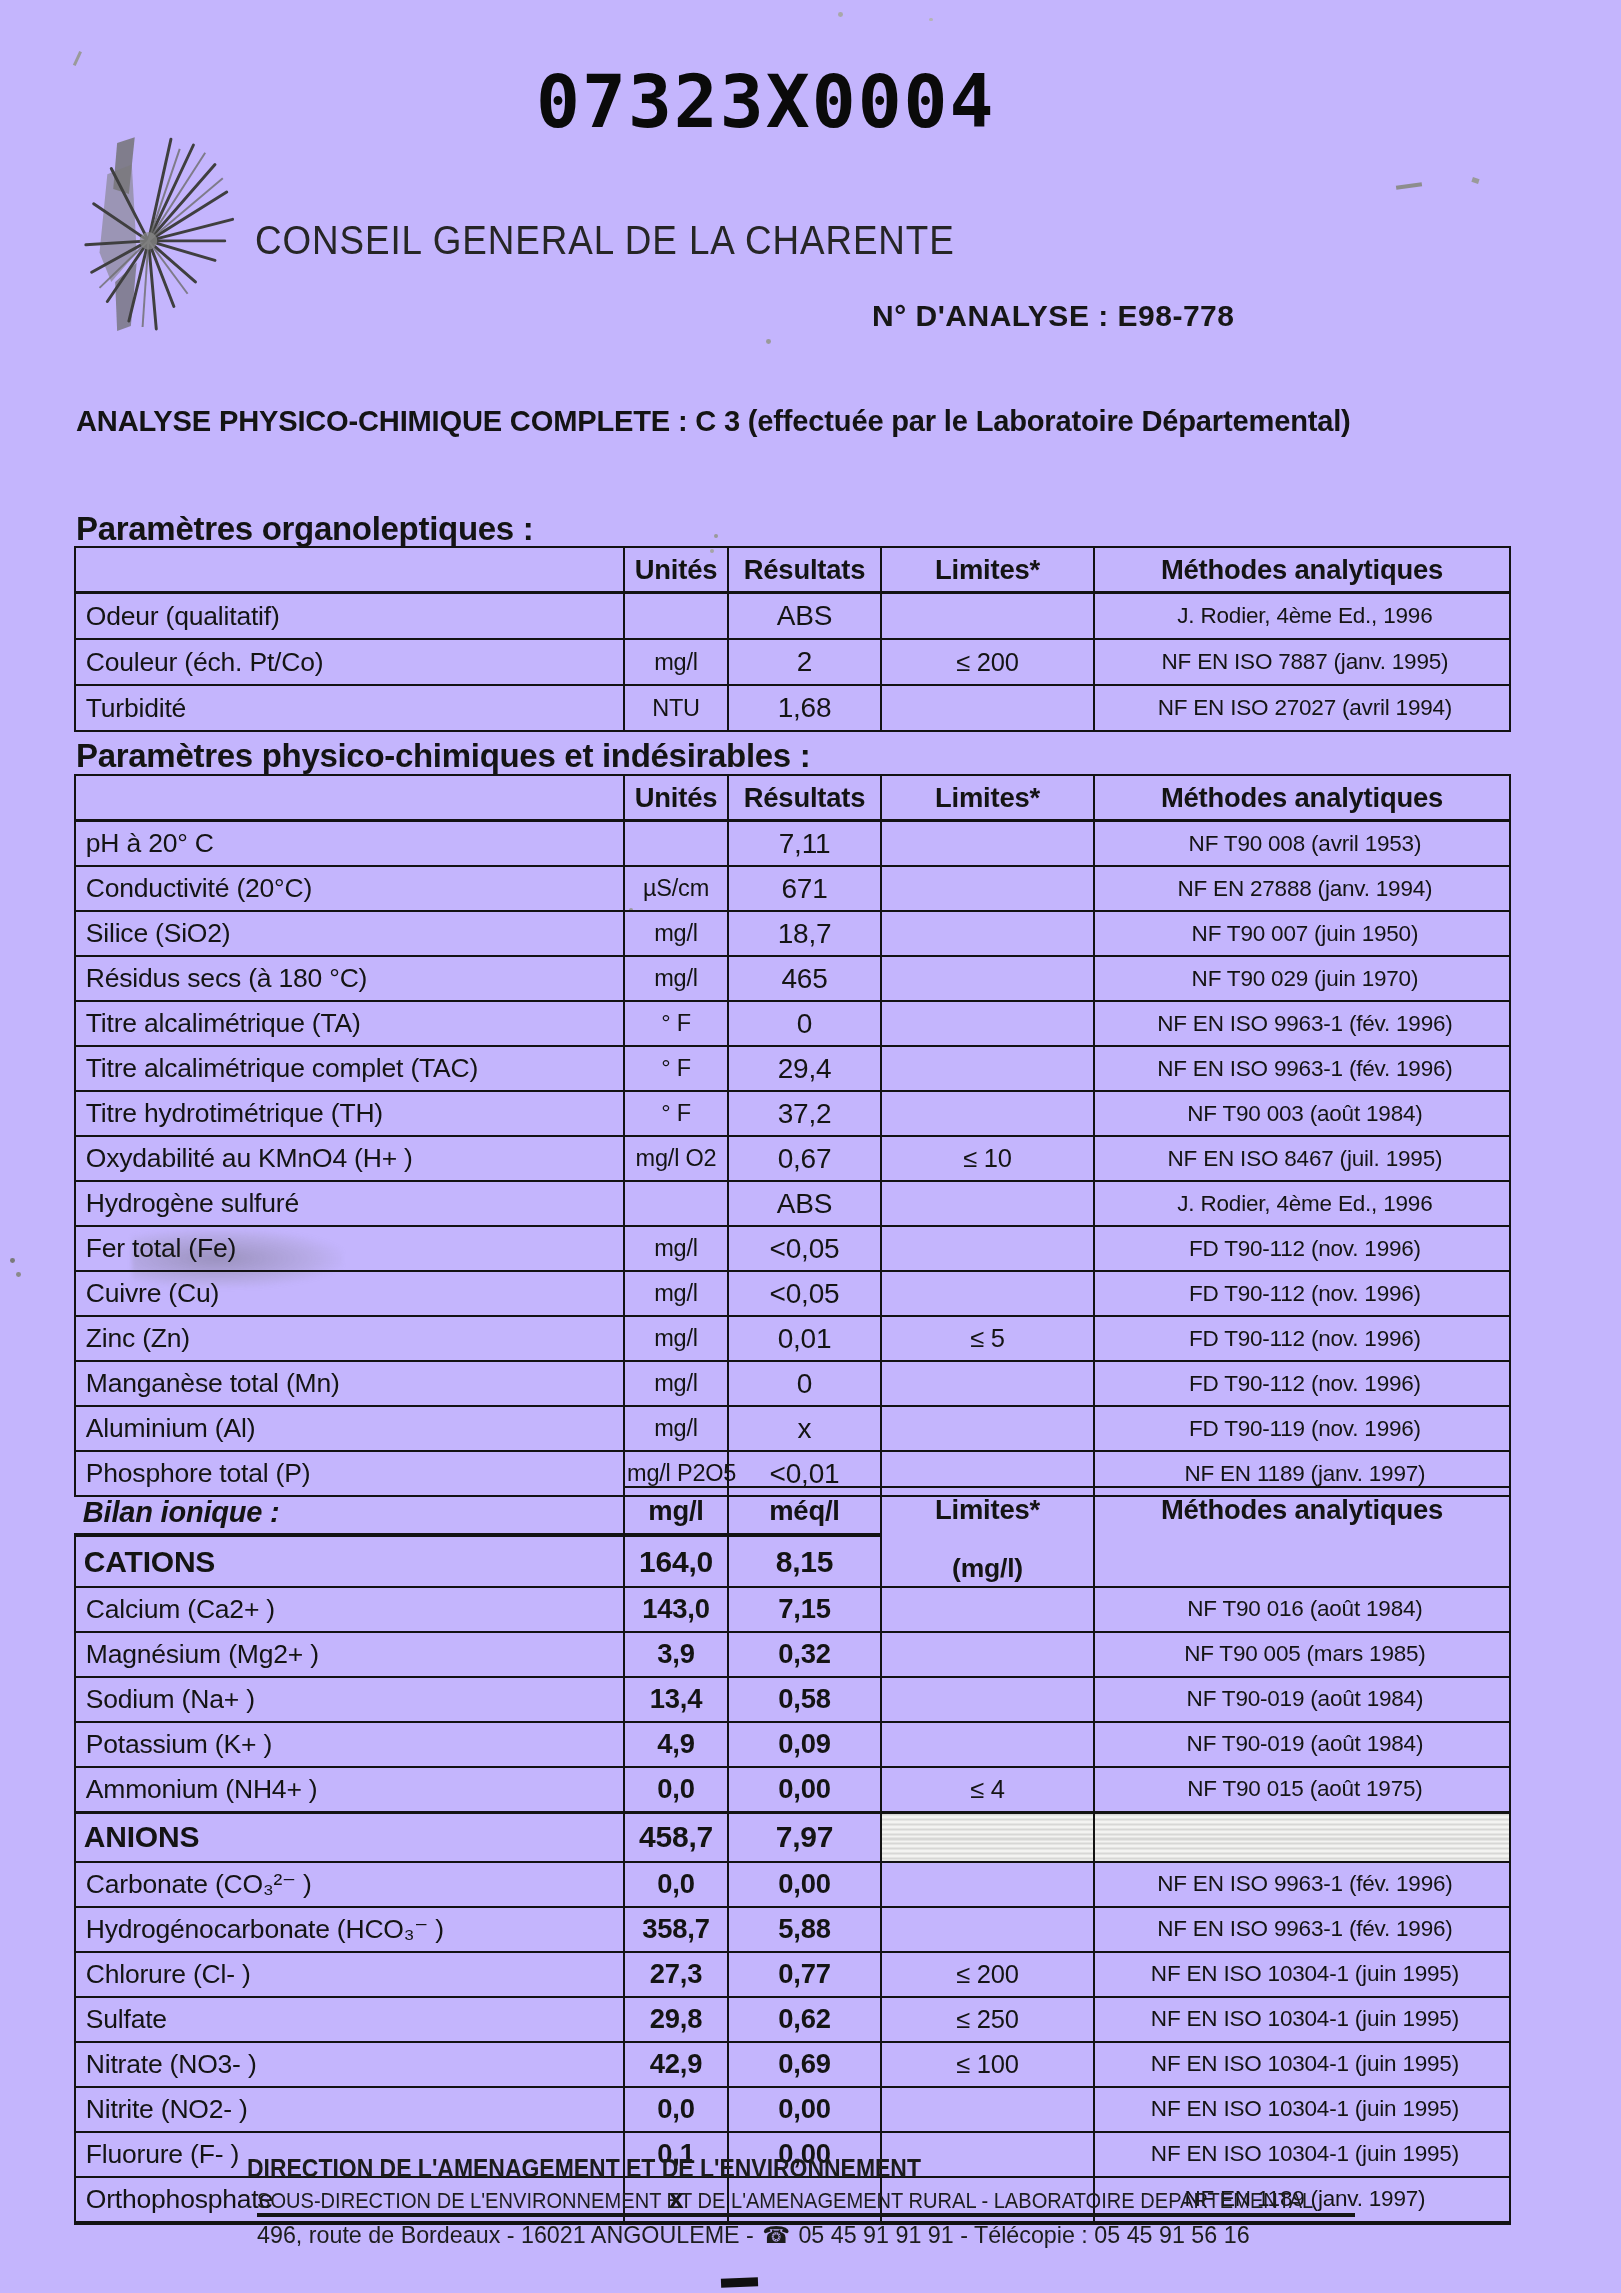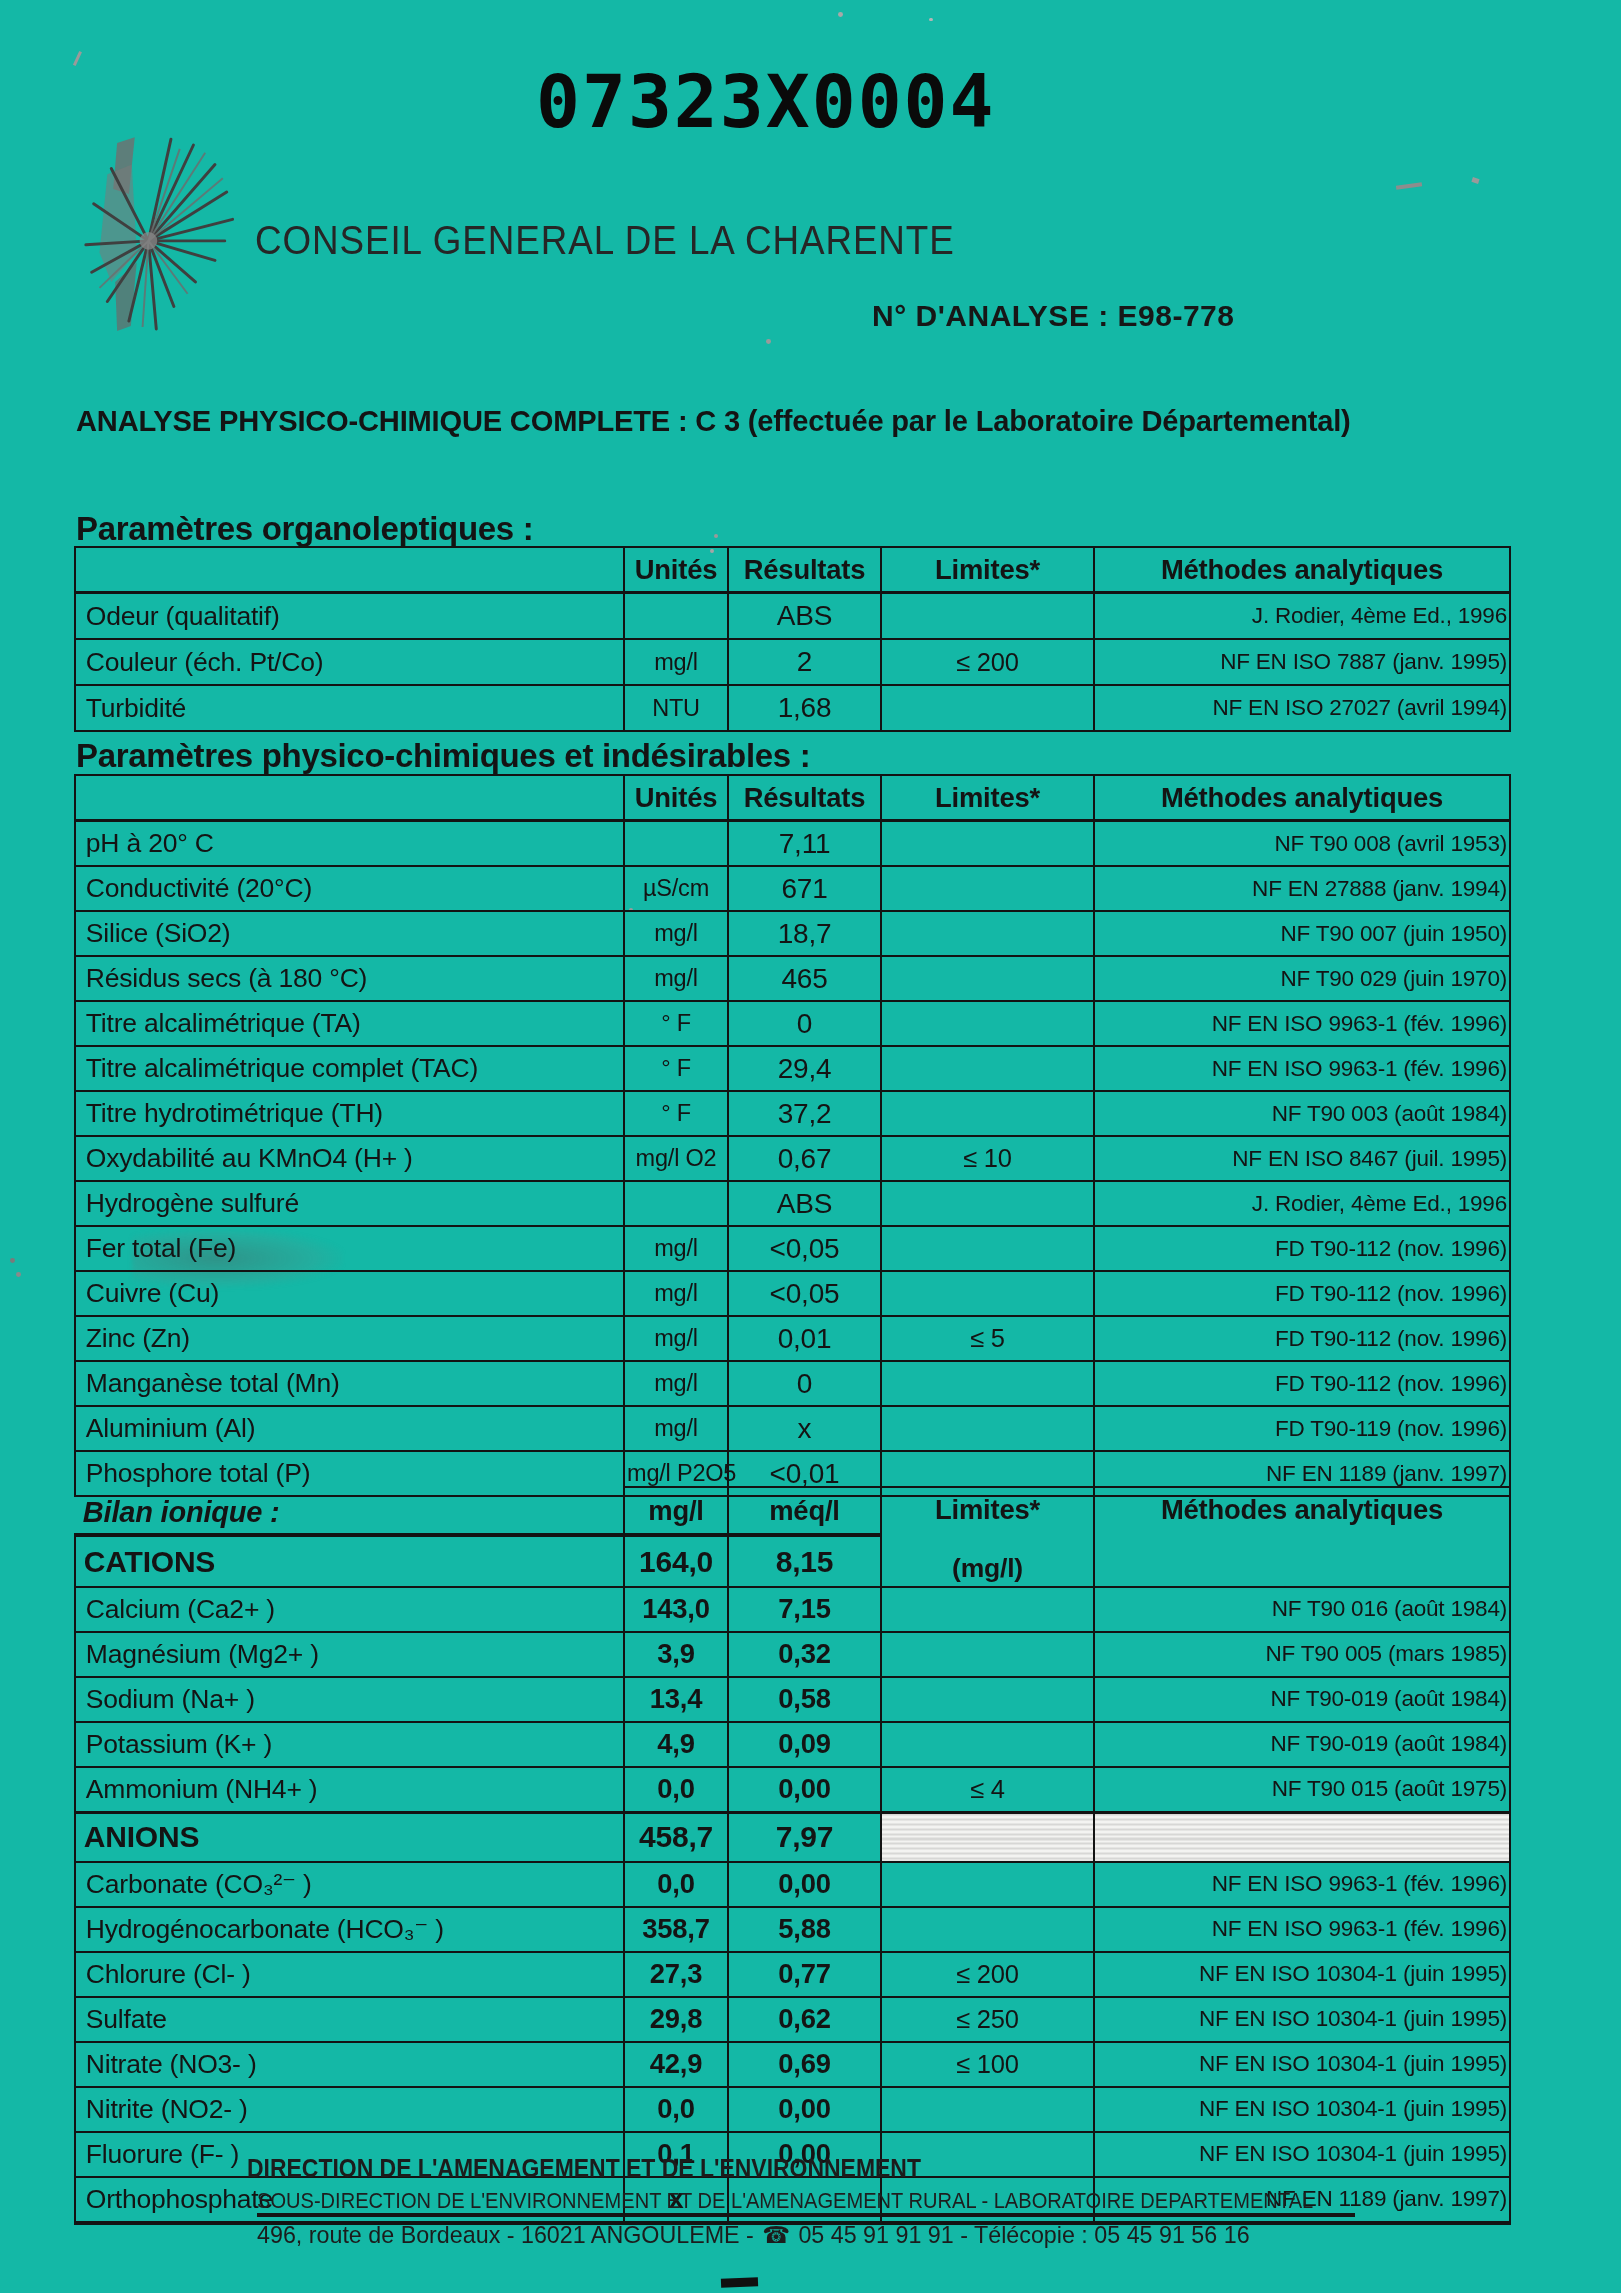"07323X0004" .page { background: #14b8a6 -> #c4b5fd }
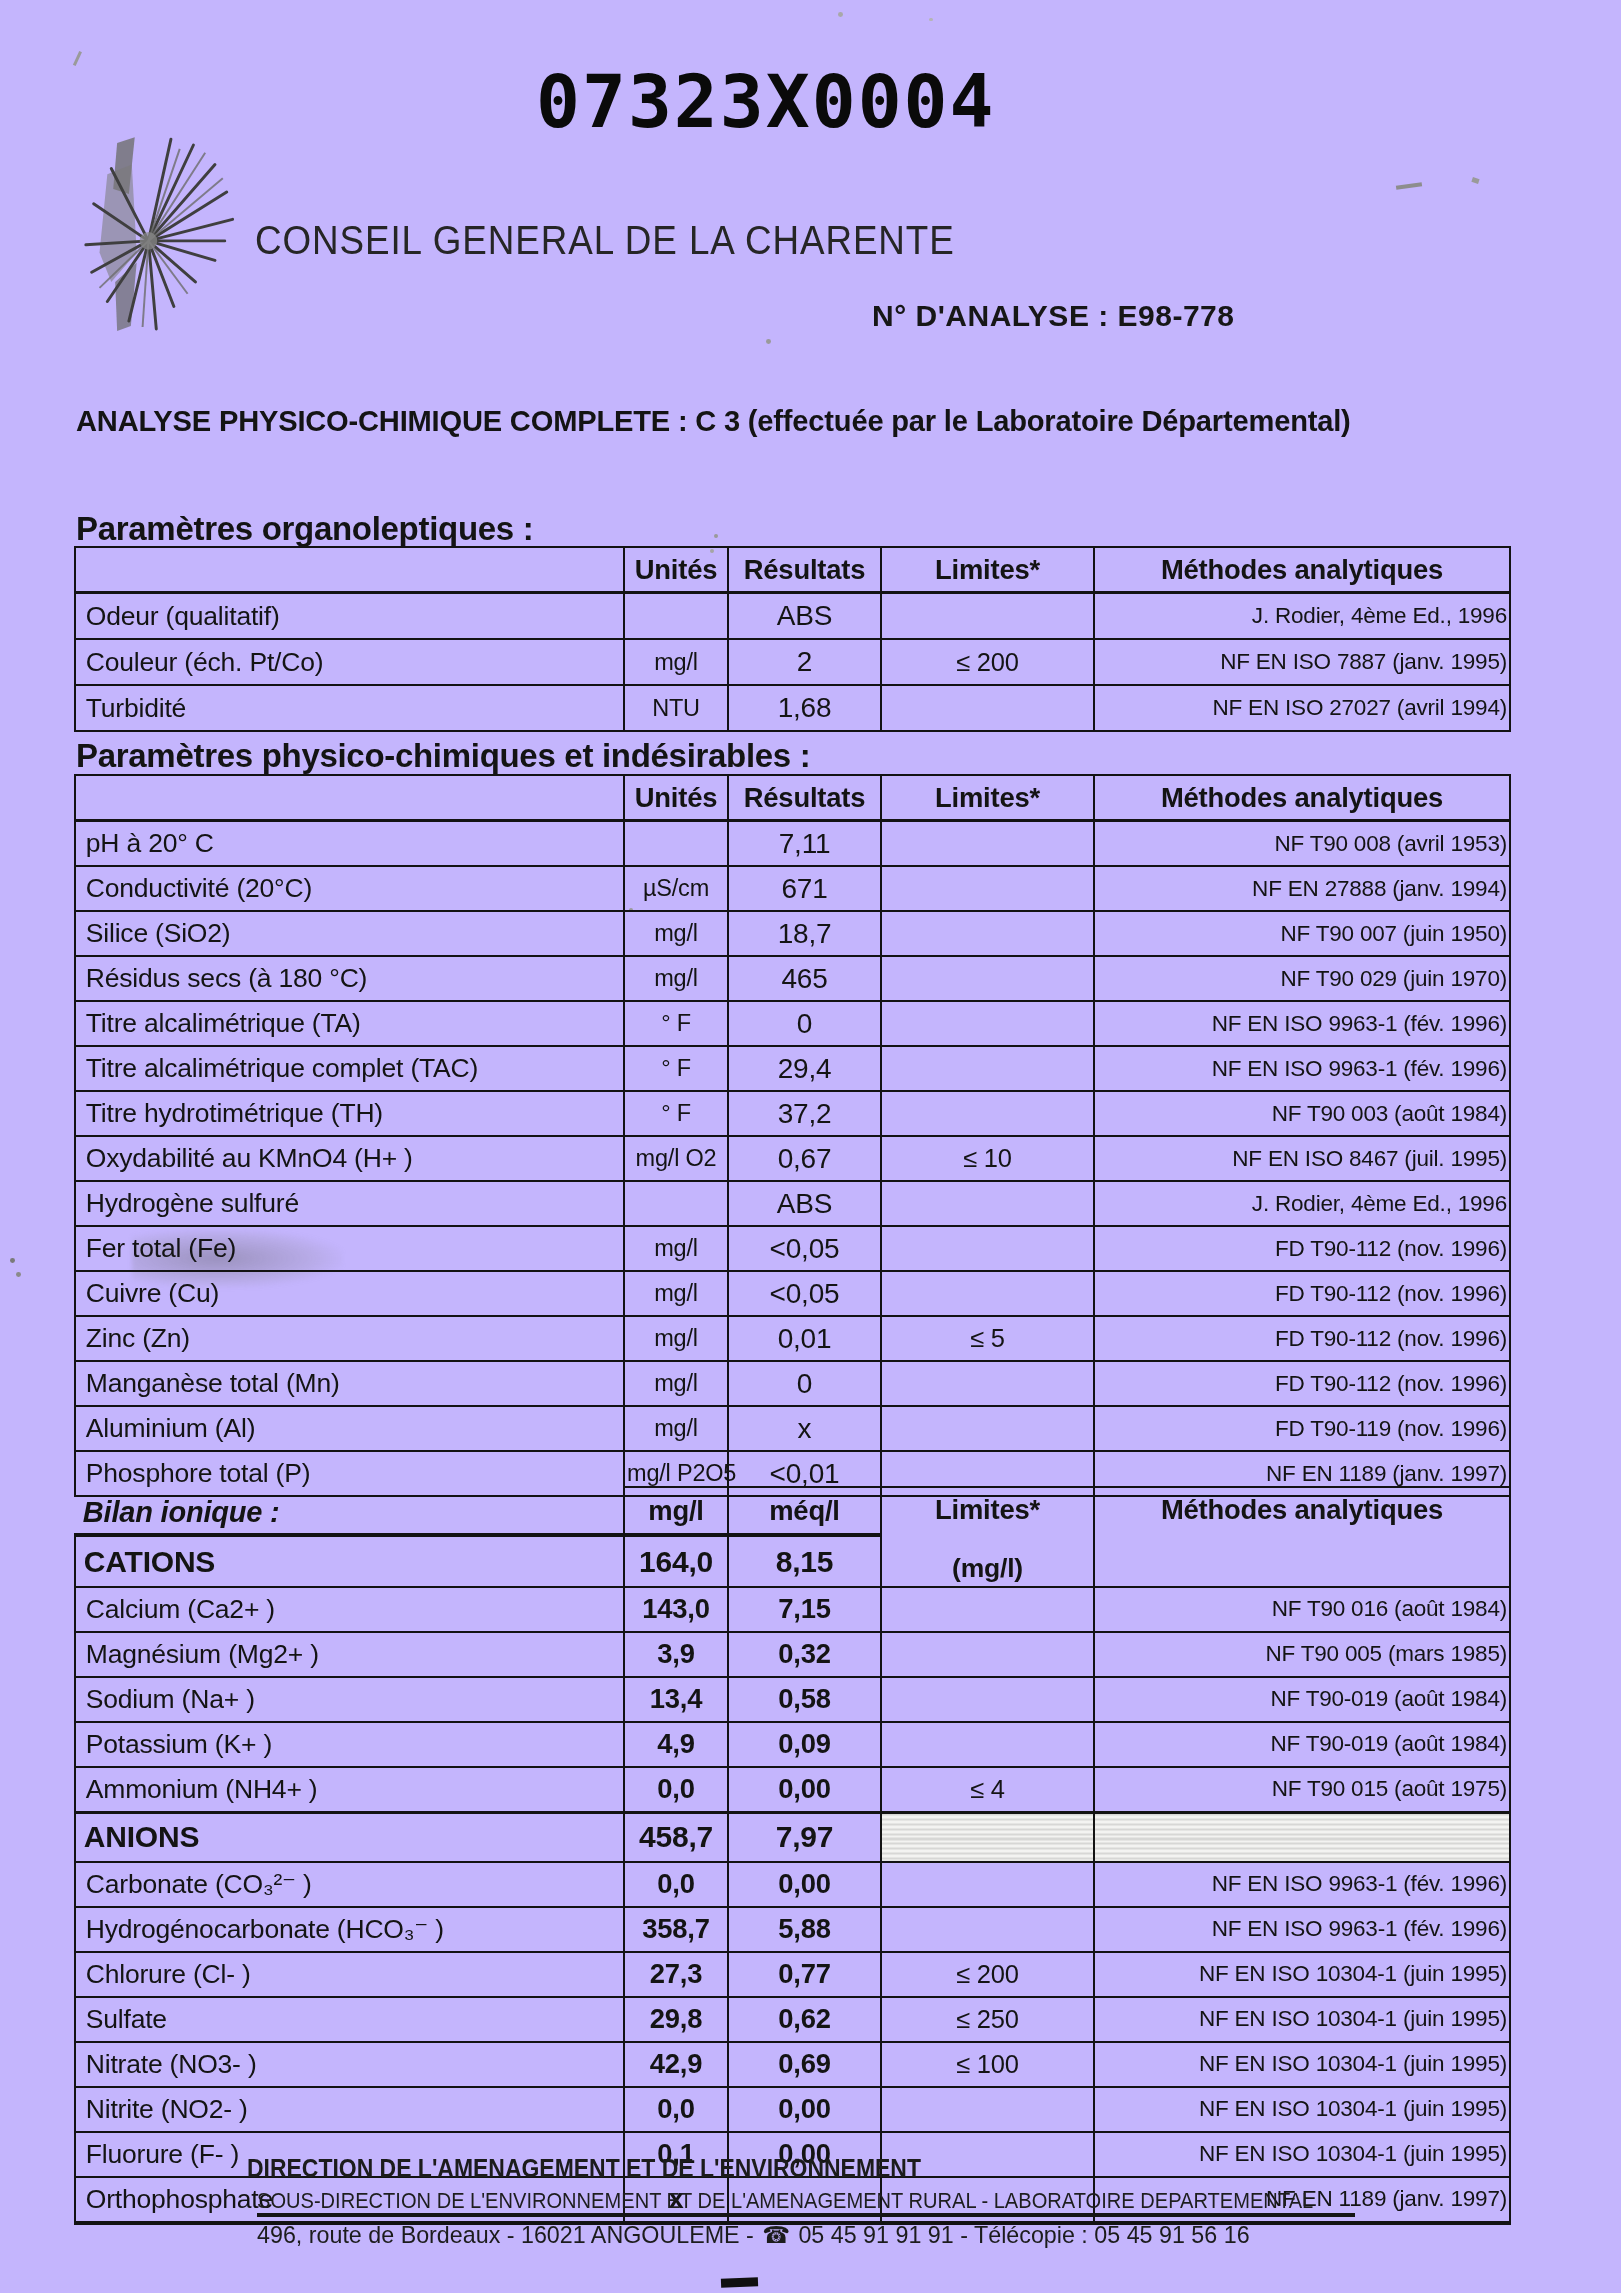"J. Rodier, 4ème Ed., 1996" .tbl td.c4 { text-align: right -> center }
